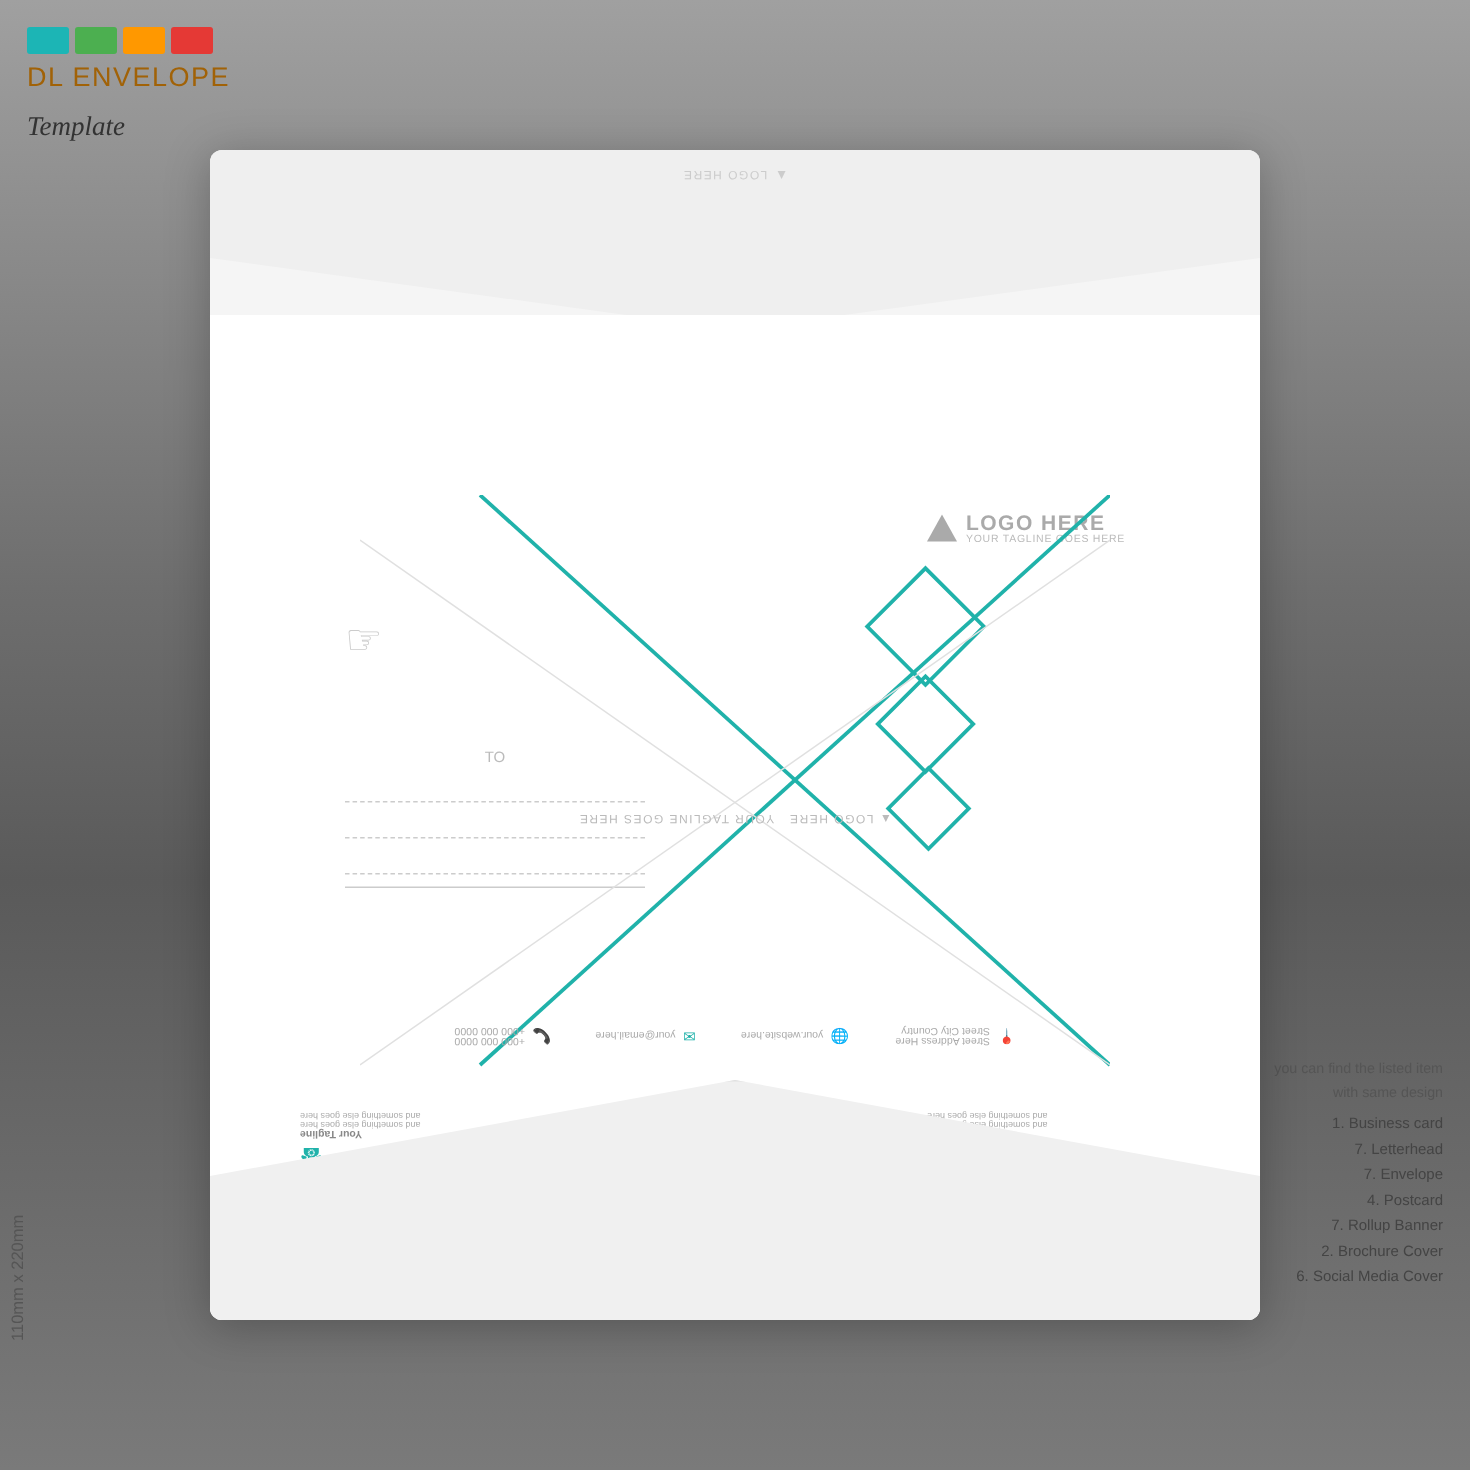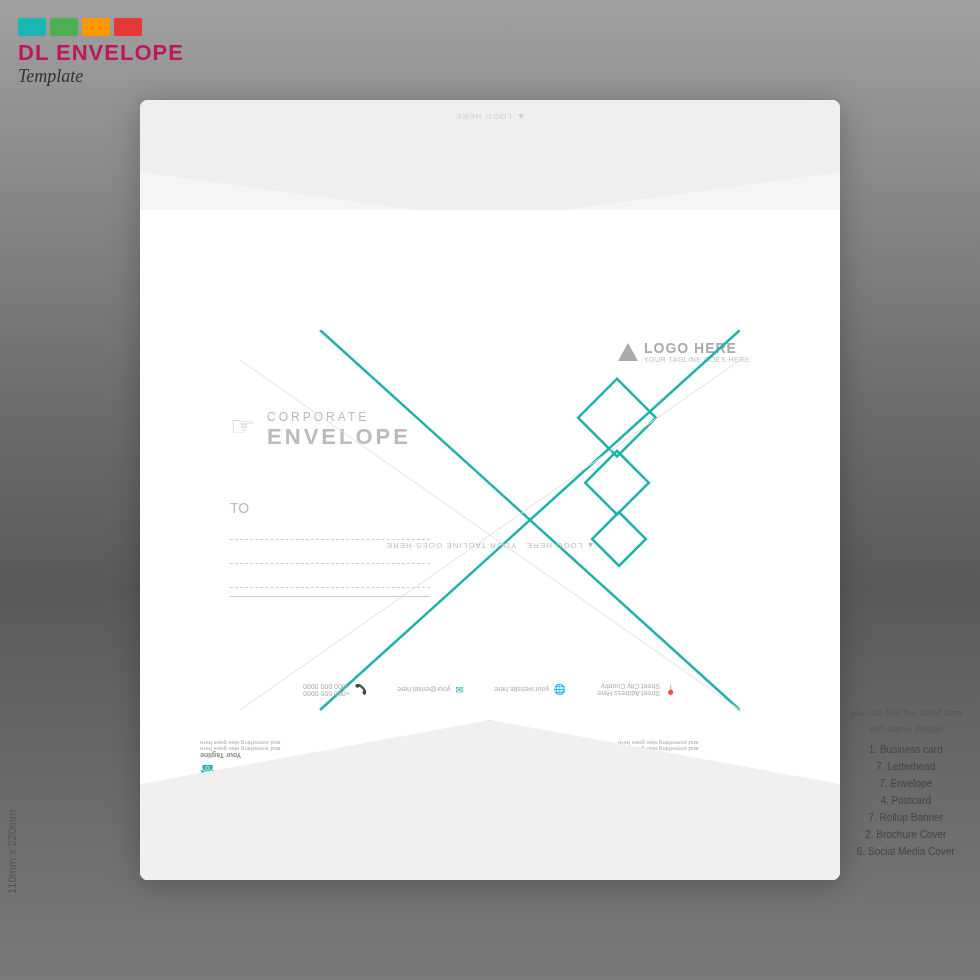"DL ENVELOPE" .title-main { color: #be185d -> #a16207; font-size: 22px -> 18px; font-weight: 700 -> 400 }
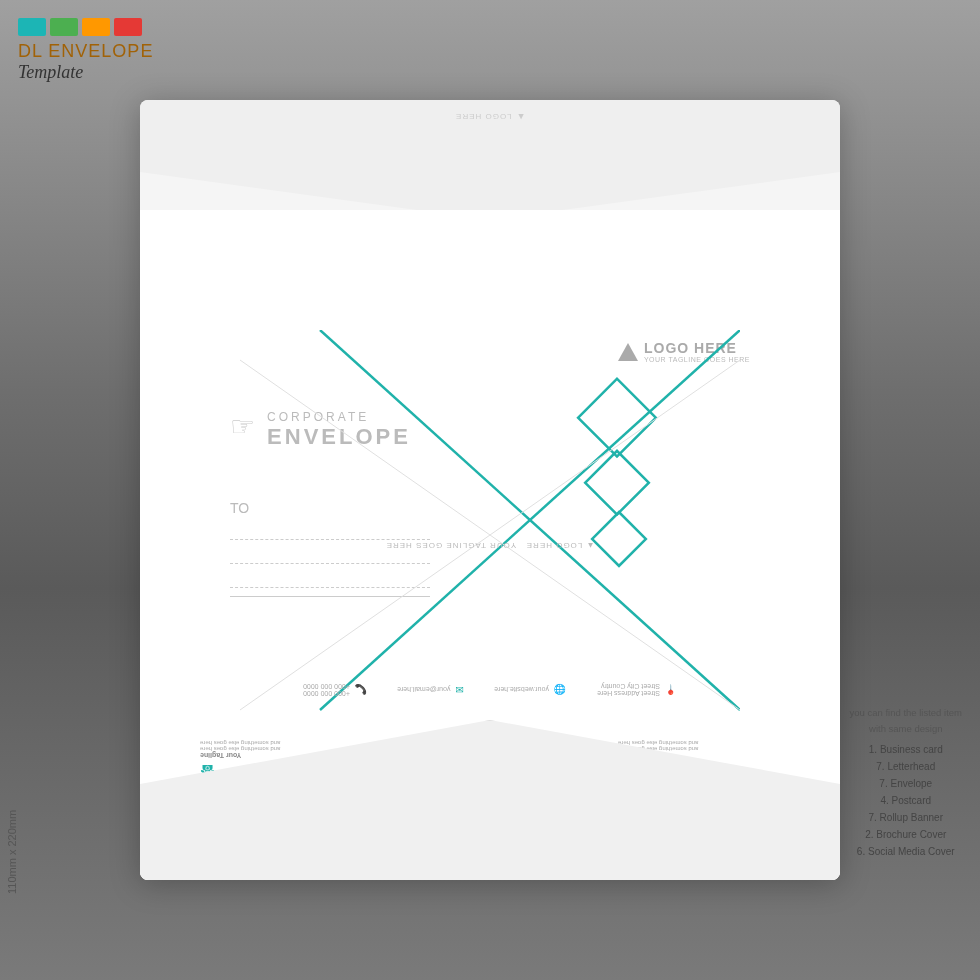"Template" .title-sub { margin-top: 2px -> 14px }
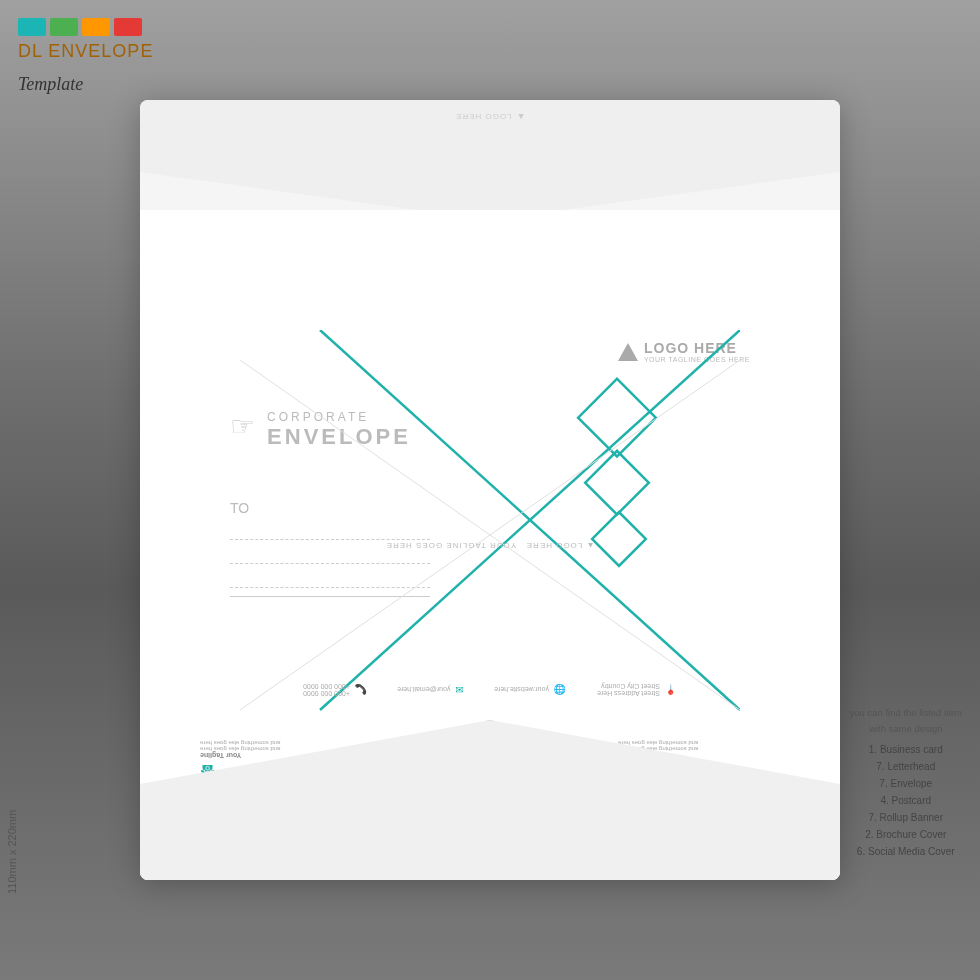"CORPORATE" div.corp-text { html: <div> <div>CORPORATE</div> <div>ENVELOPE</div> </div> -> none }
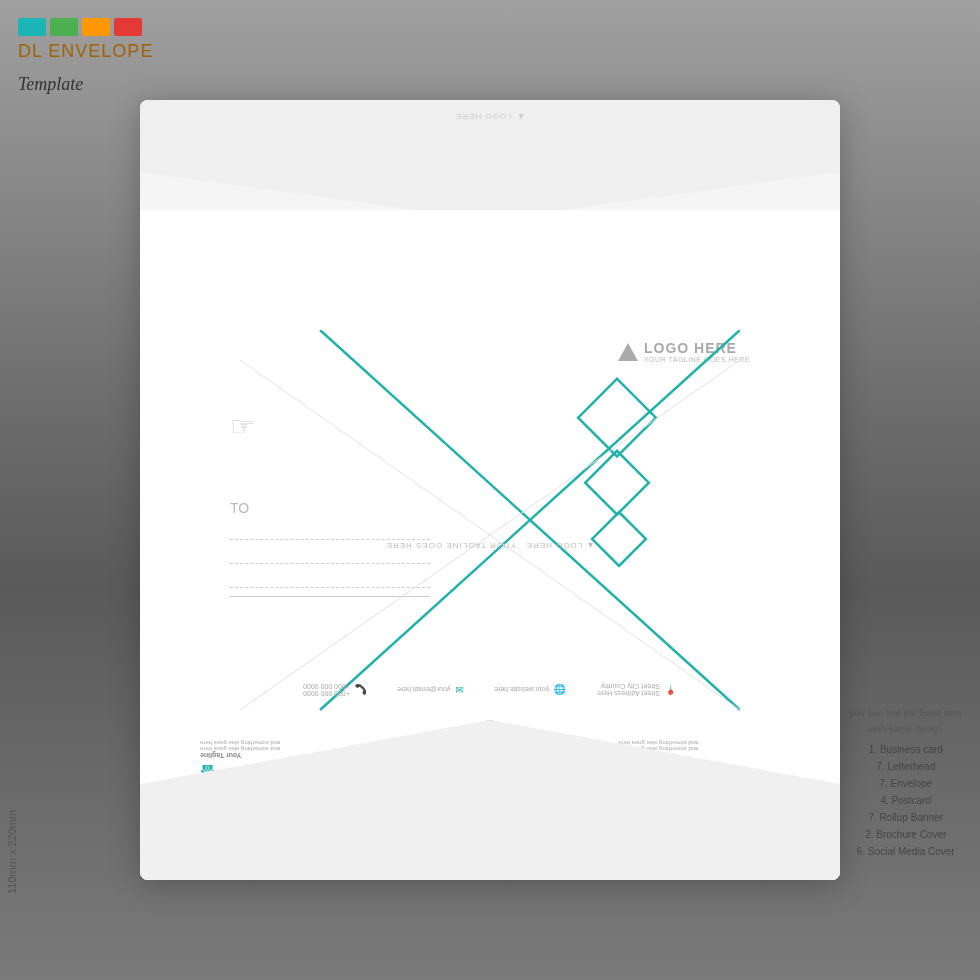"TO" .to-label { font-size: 14px -> 10px; text-align: none -> center }
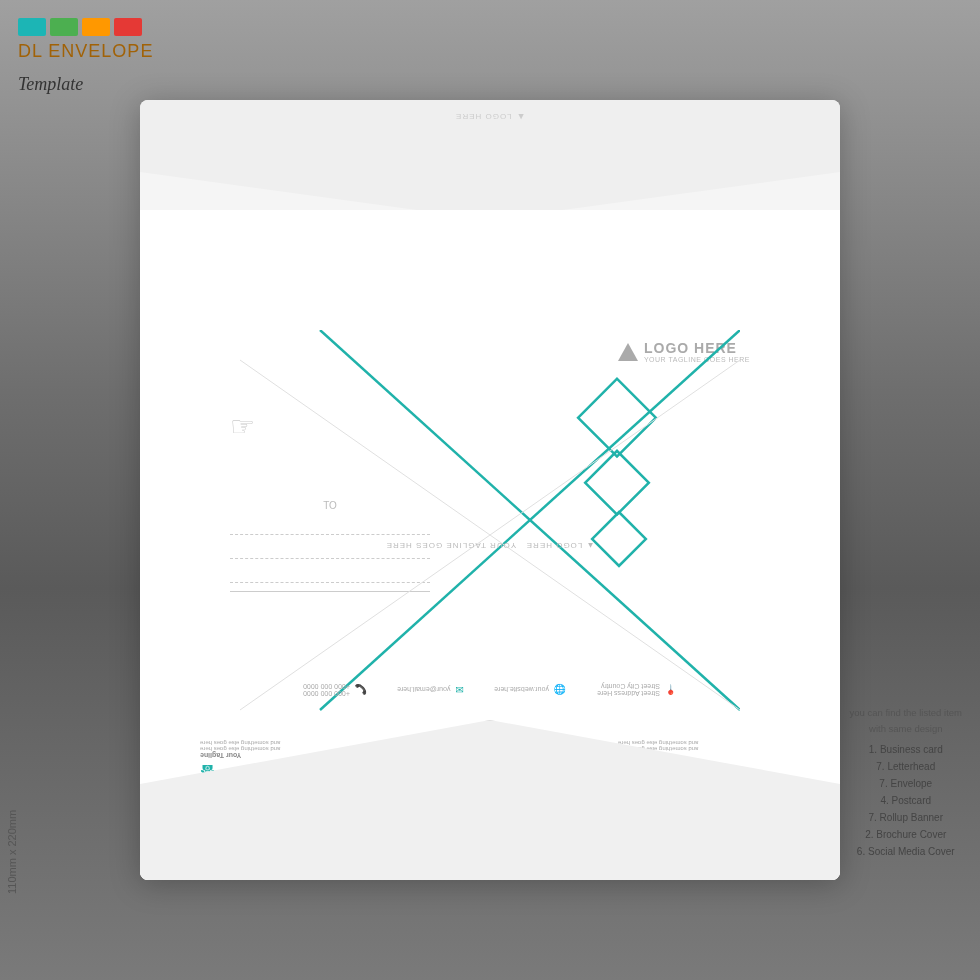"1. Business card" .right-info { text-align: center -> right }
